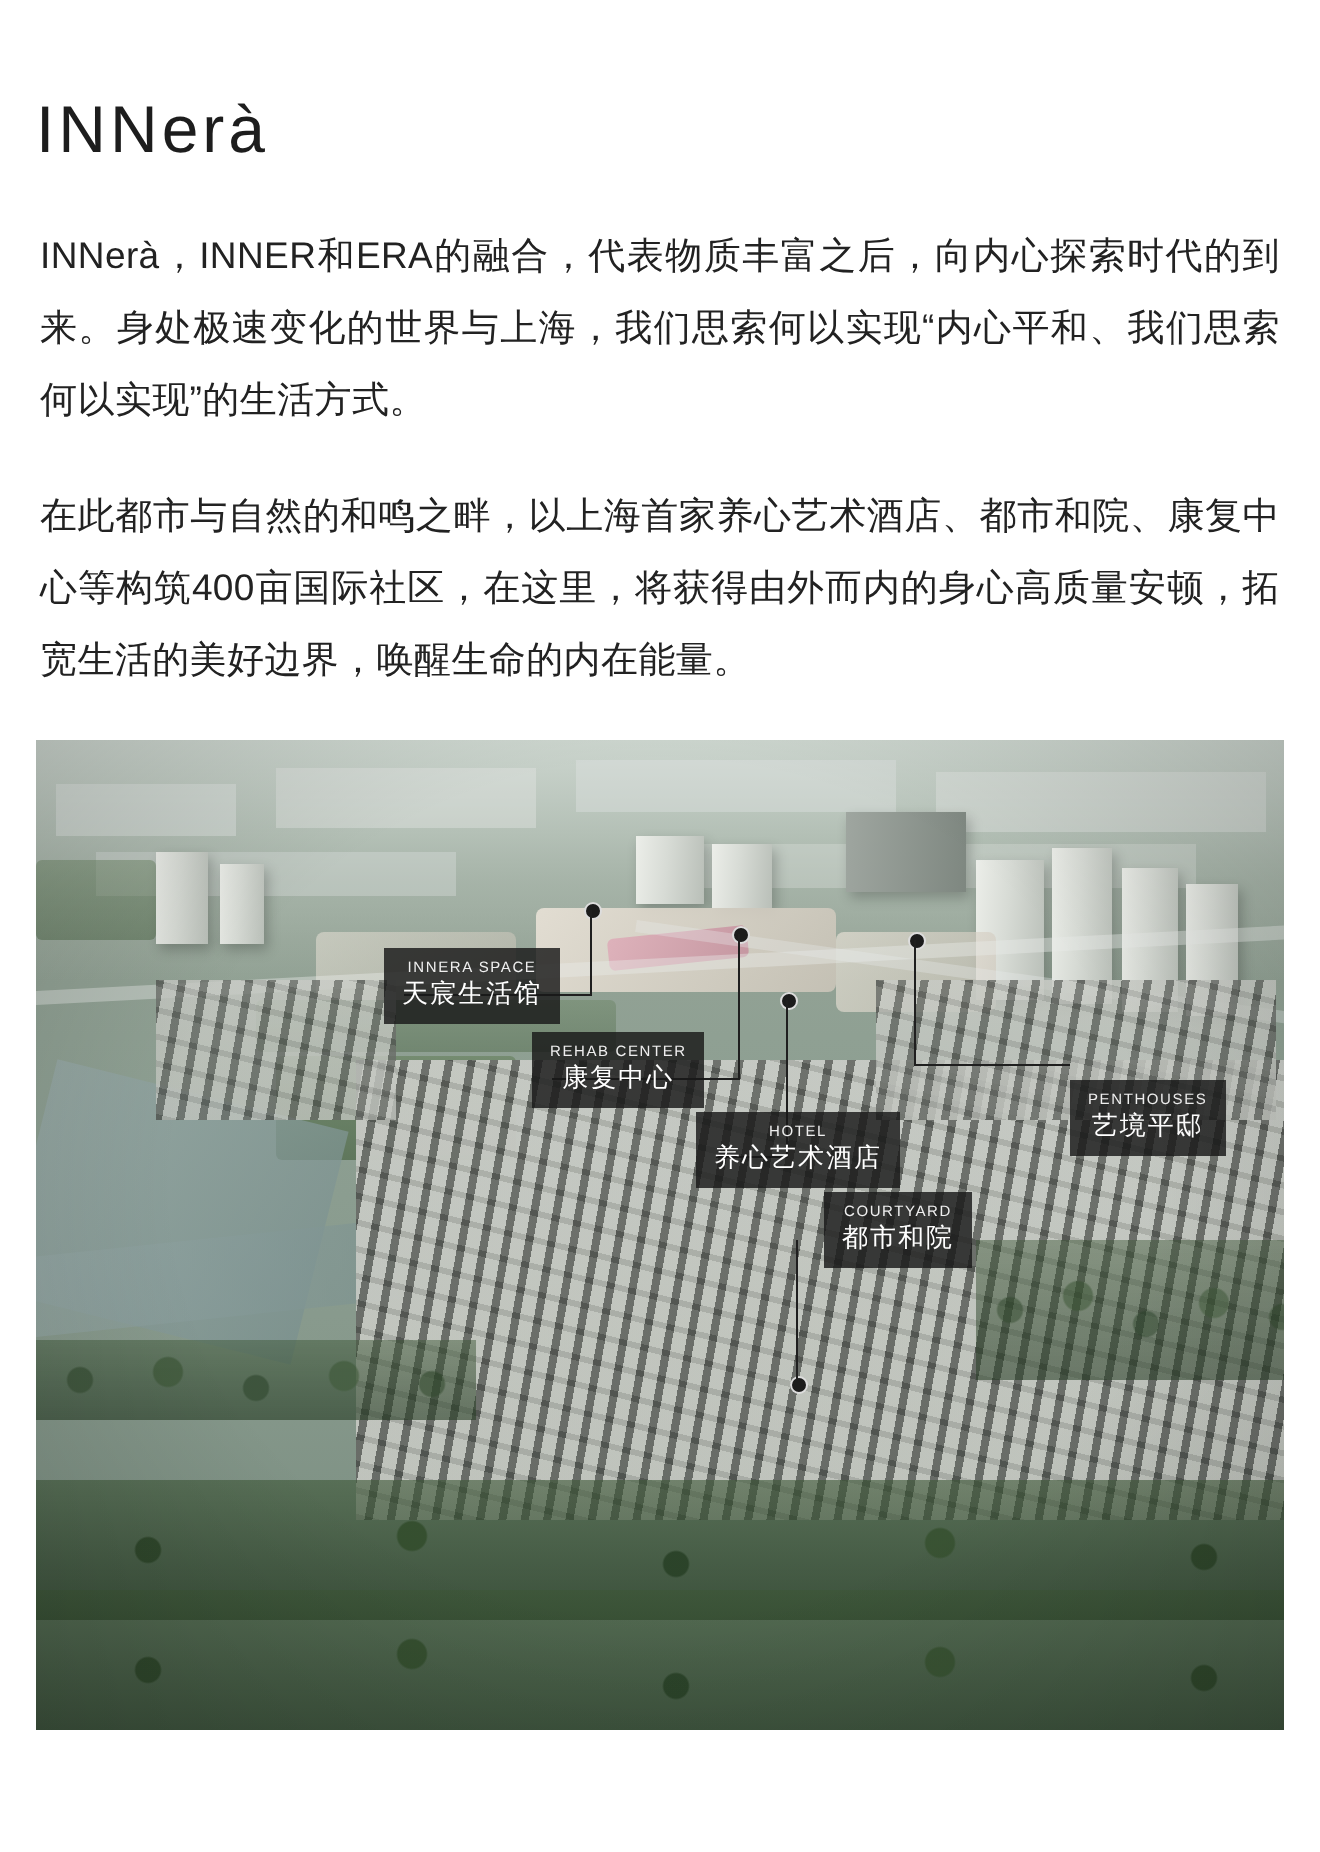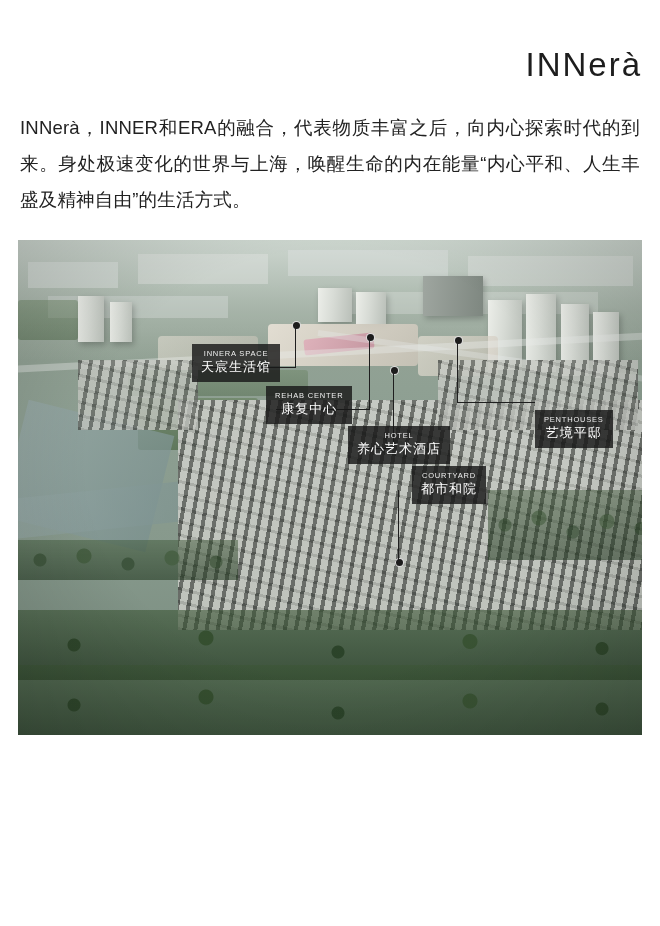"INNerà" .title-row { justify-content: flex-end -> space-between }
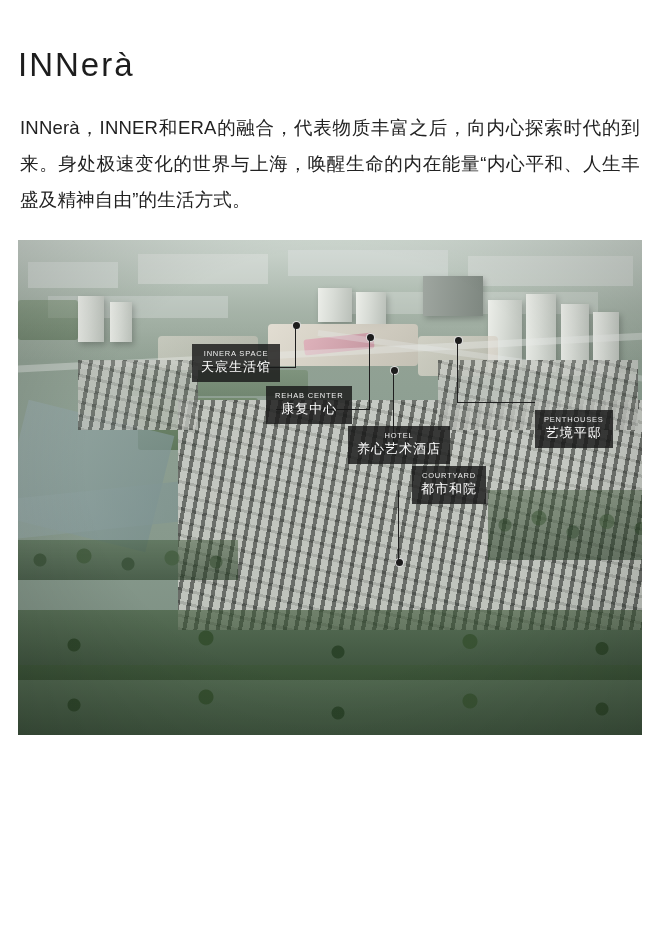"INNerà，INNER和ERA的融合，代表物质丰富之后，向内心探索时代的到来。" p.para { text: 唤醒生命的内在能量“内心平和、人生丰盛及精神自由 -> 我们思索何以实现“内心平和、我们思索何以实现 }
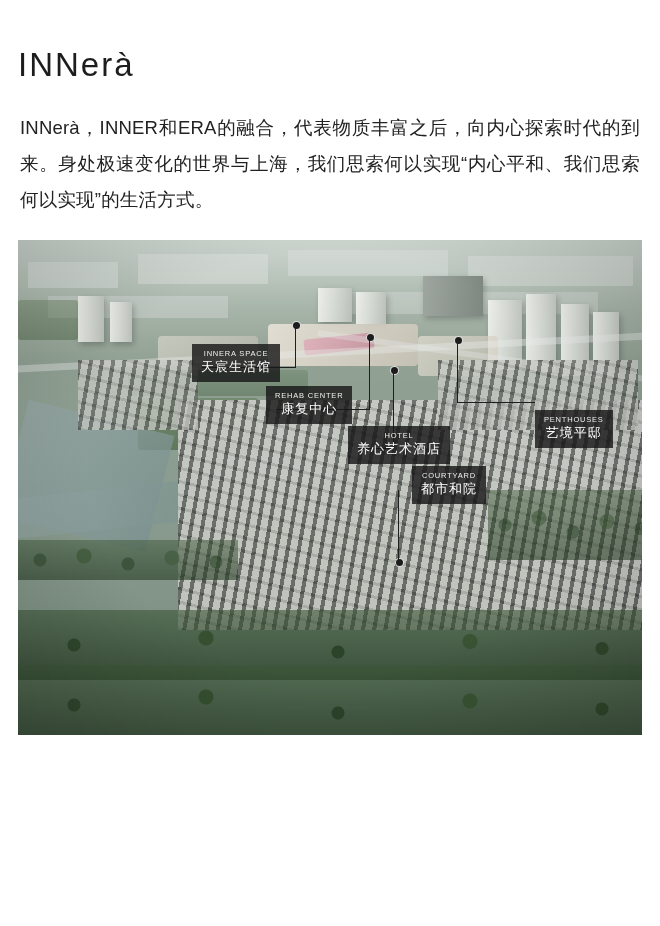"在此都市与自然的和鸣之畔，以上海首家养心艺术酒店、都市和院、康复中心等构筑400" p.para { html: none -> <p>在此都市与自然的和鸣之畔，以上海首家养心艺术酒店、都市和院、康复中心等构筑400亩国际社区，在这里，将获得由外而内的身心高质量安顿，拓宽生活的美好边界，唤醒生命的内在能量。</p> }
